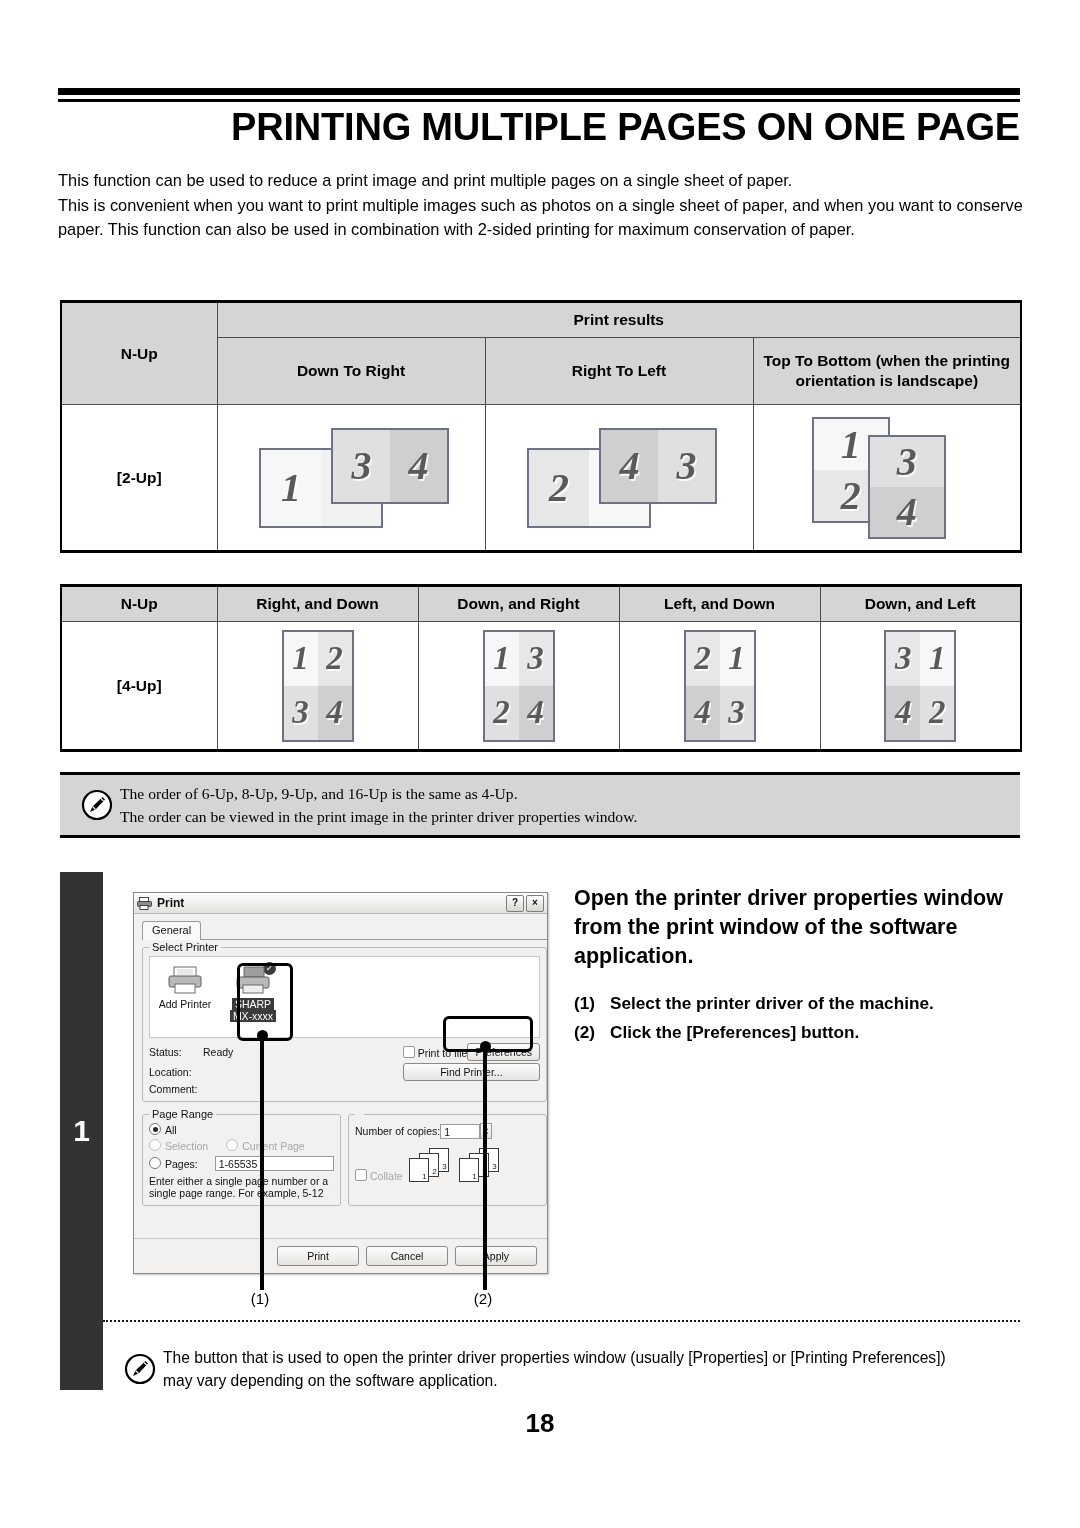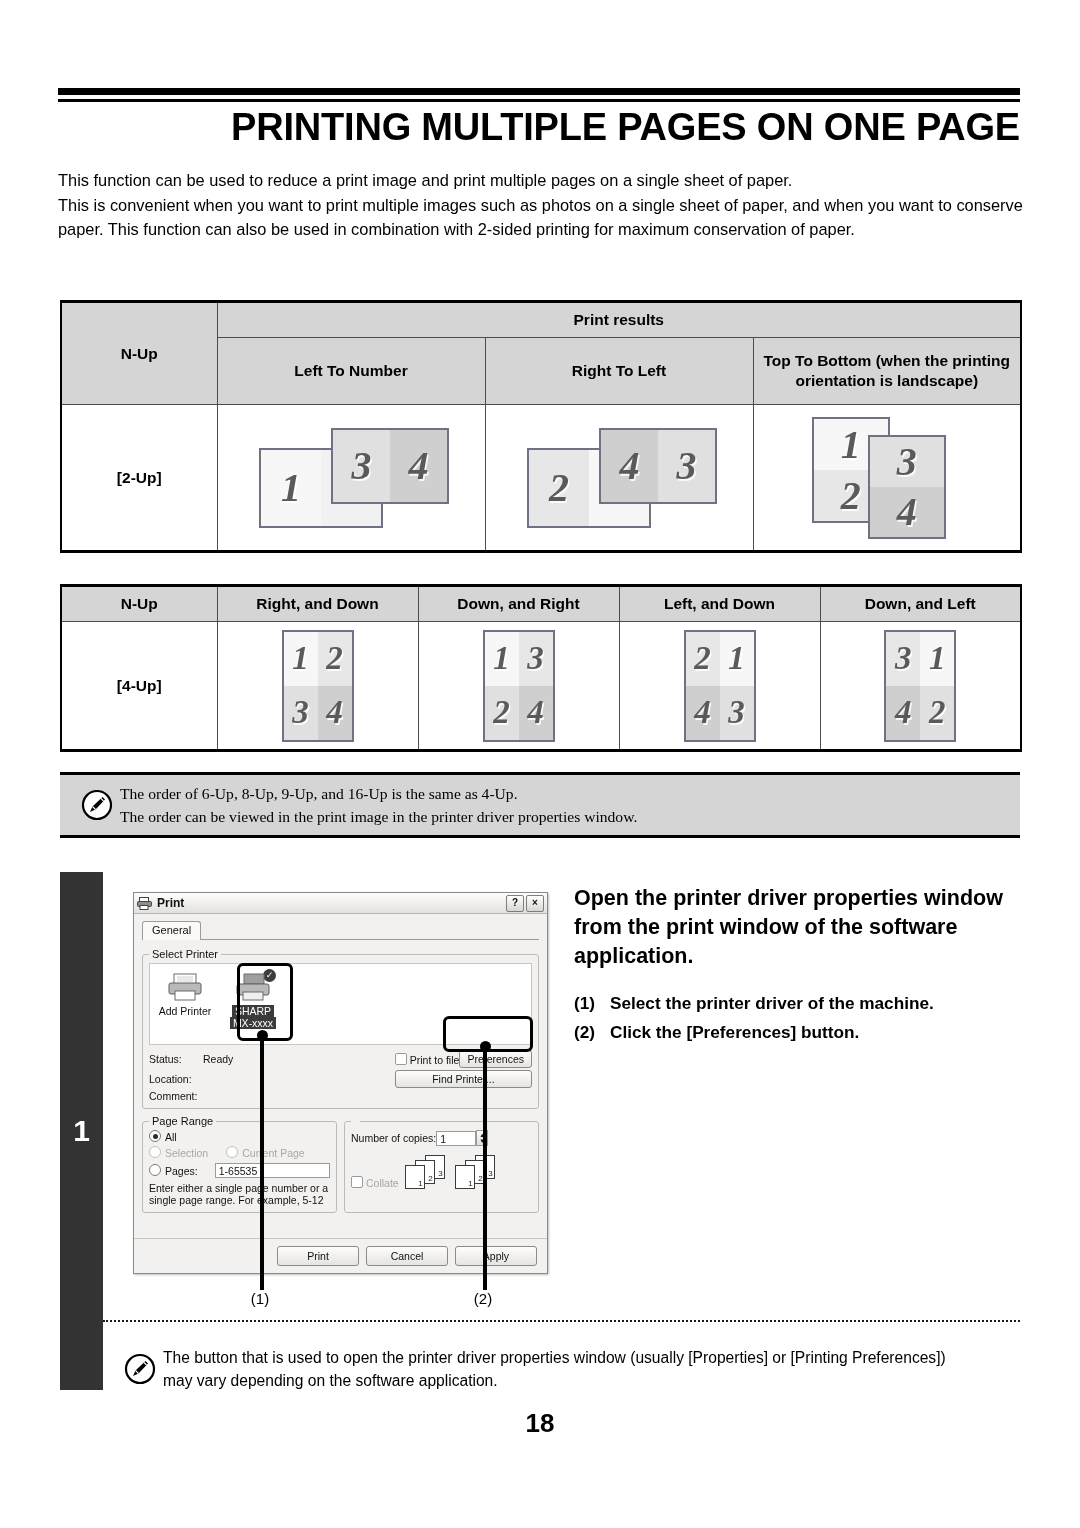"Left To Number" div.hdr-label { text: Left To Number -> Down To Right }
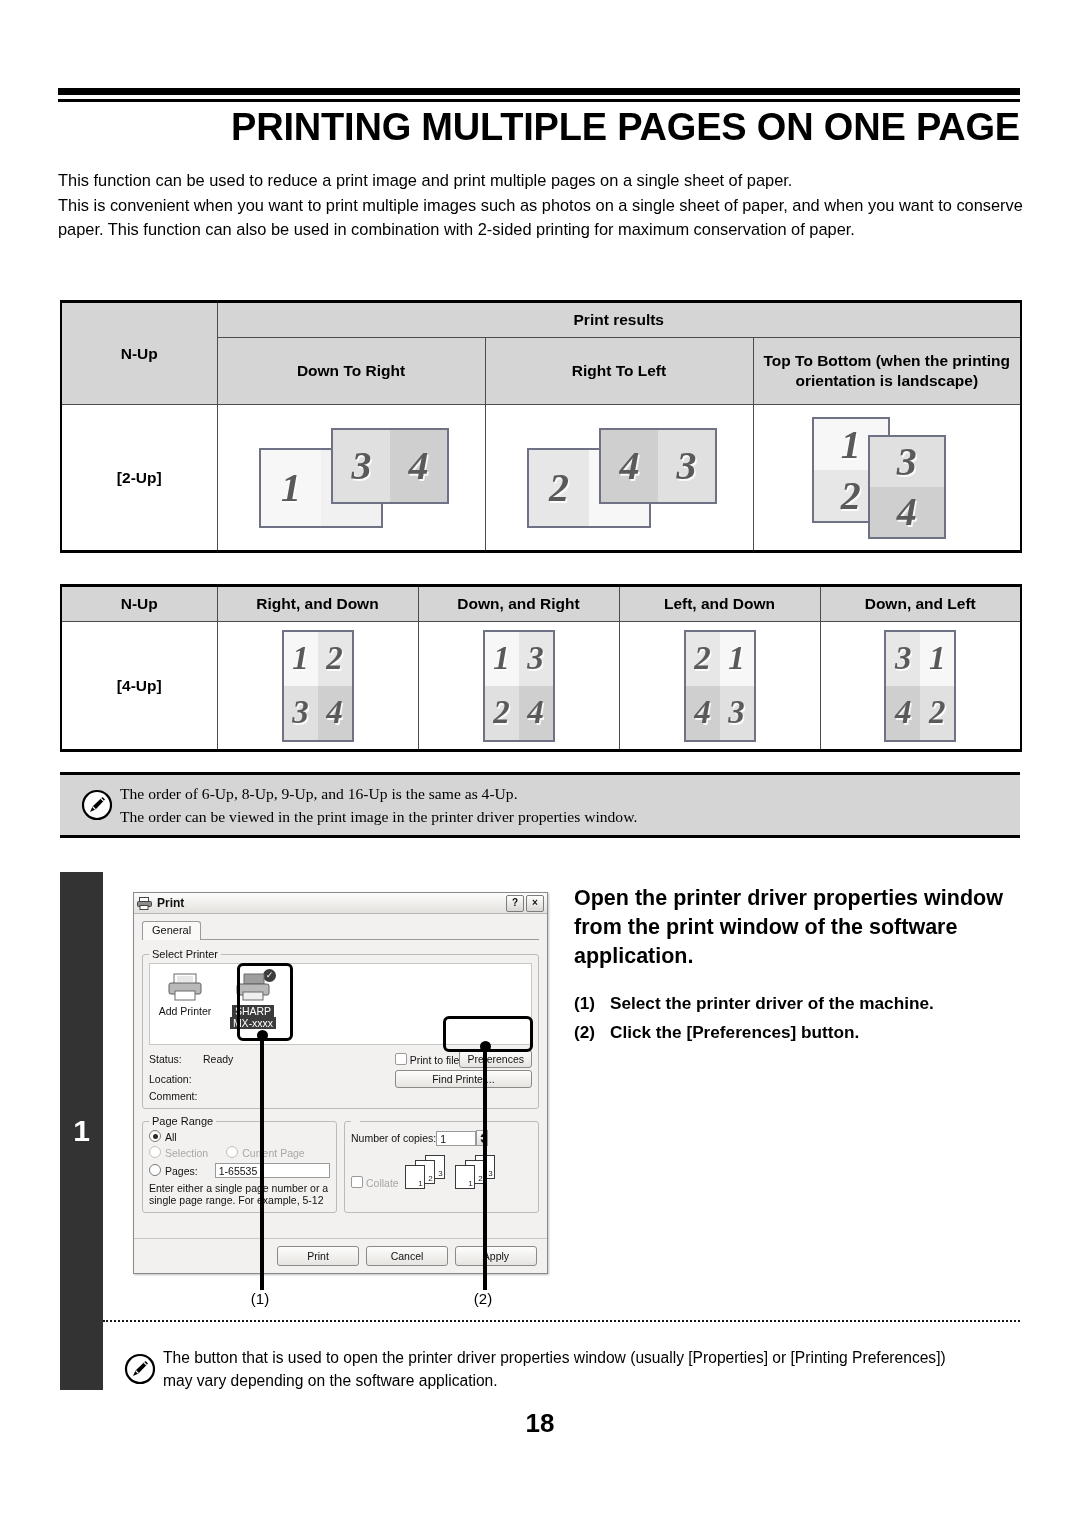"General" .dlg-body { padding: 6px 8px 0 8px -> 6px 0 0 8px }
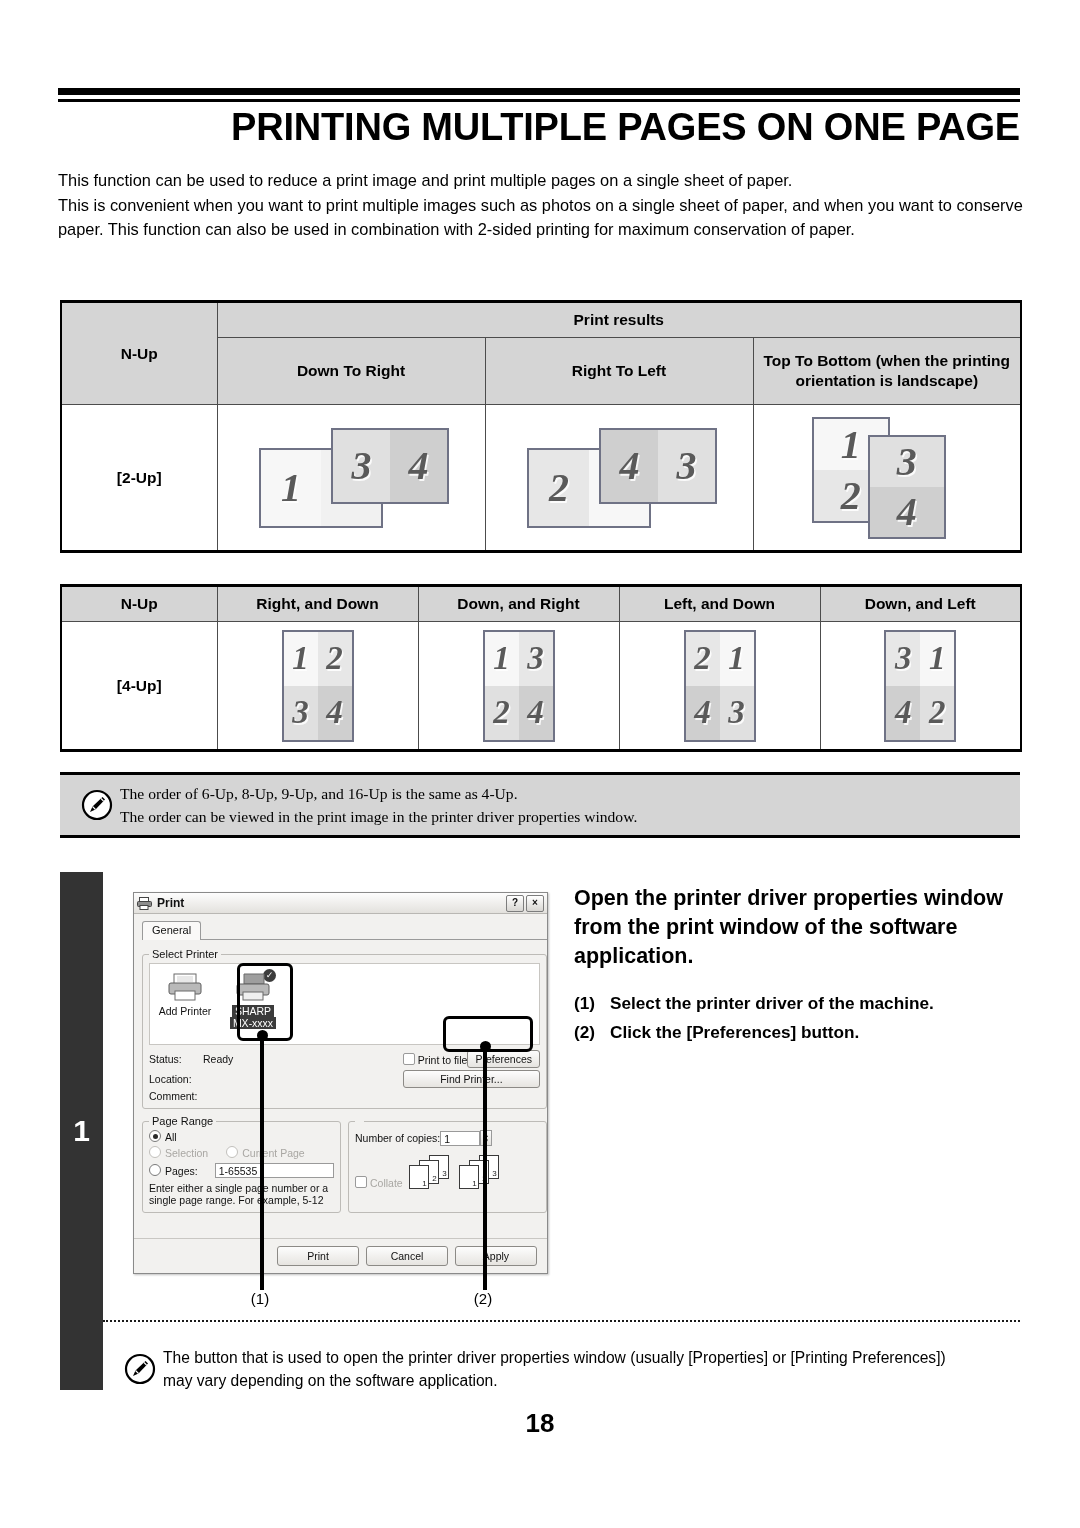"Select Printer" fieldset.group { margin: 8px 0 0 0 -> 1px 0 0 0 }
